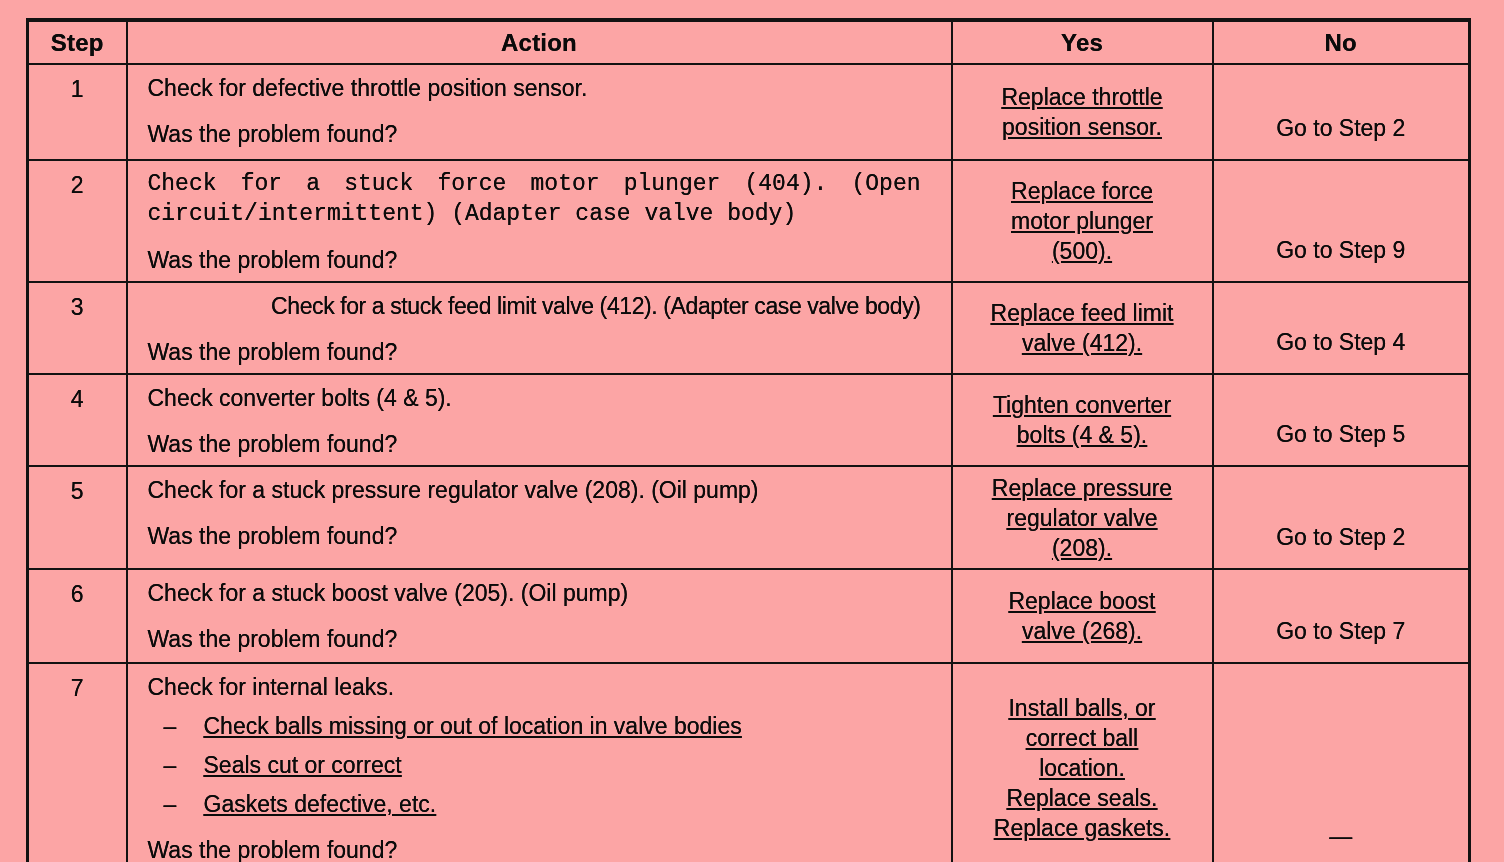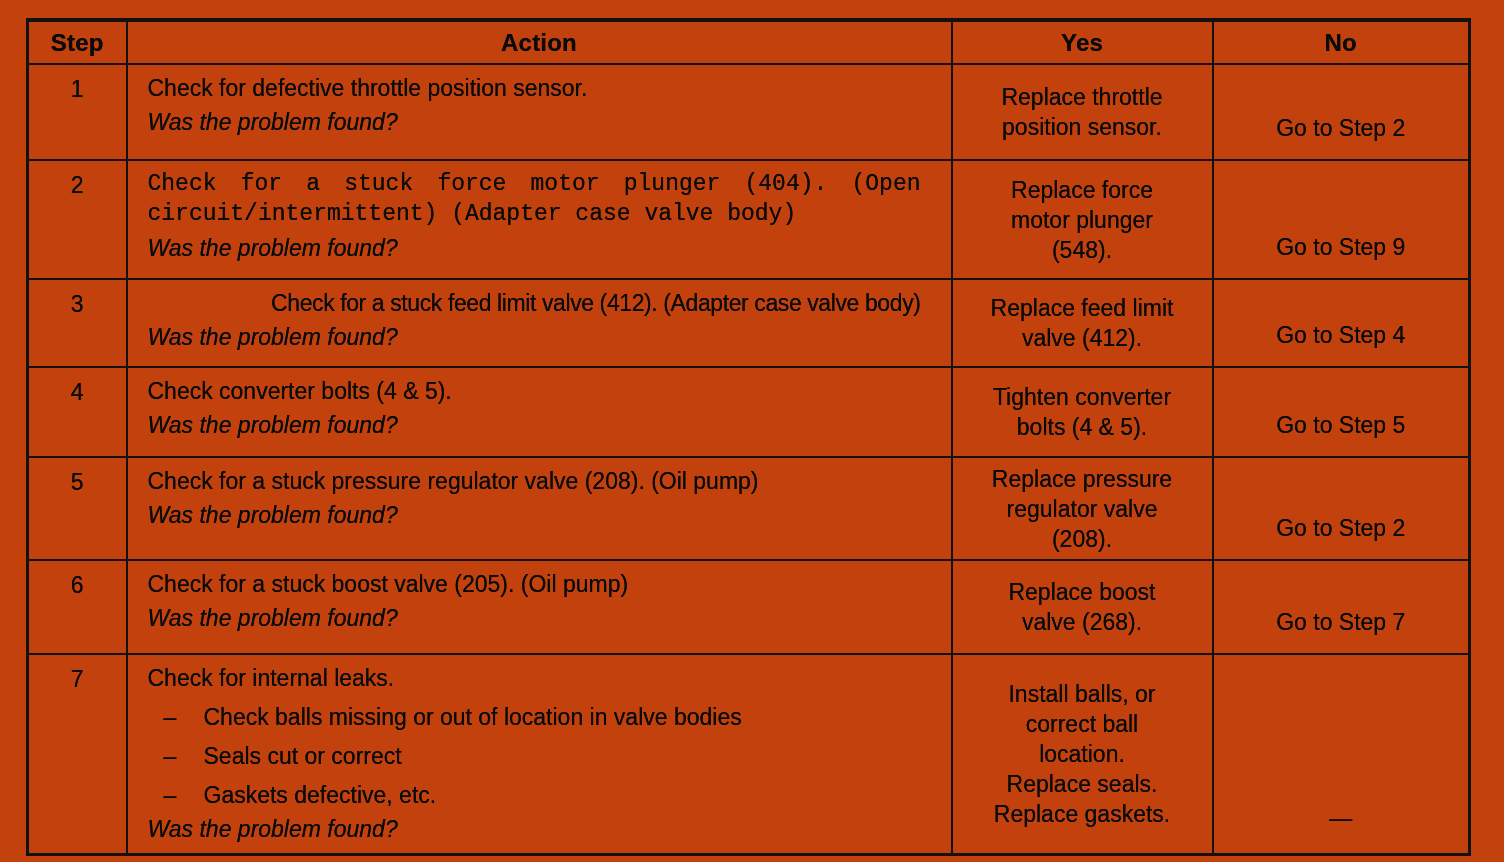"Step" .page { background: #c2410c -> #fca5a5 }
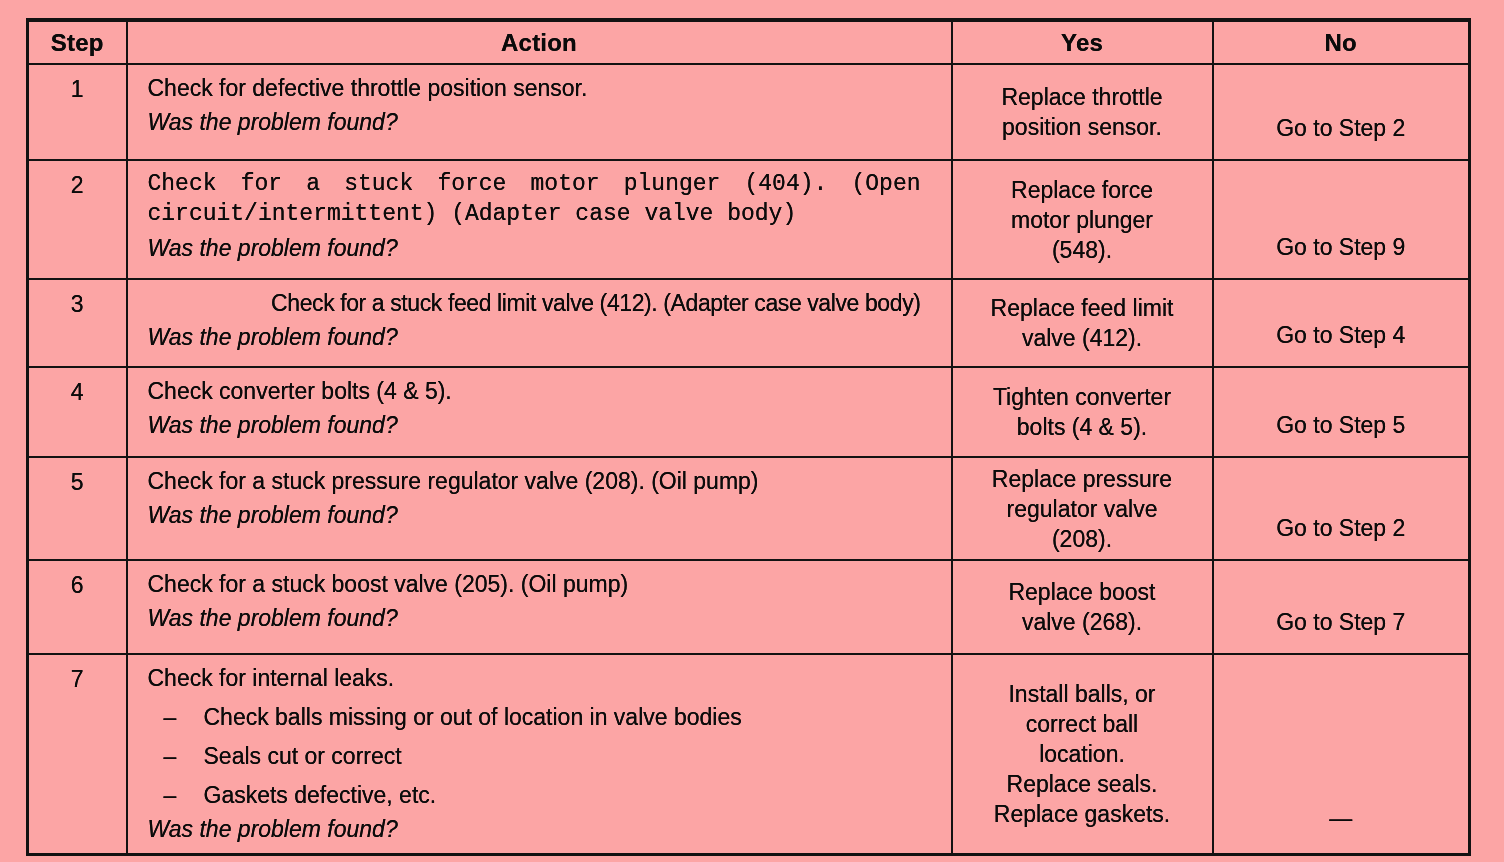"Replace throttle" td.yes { text-decoration: none -> underline }
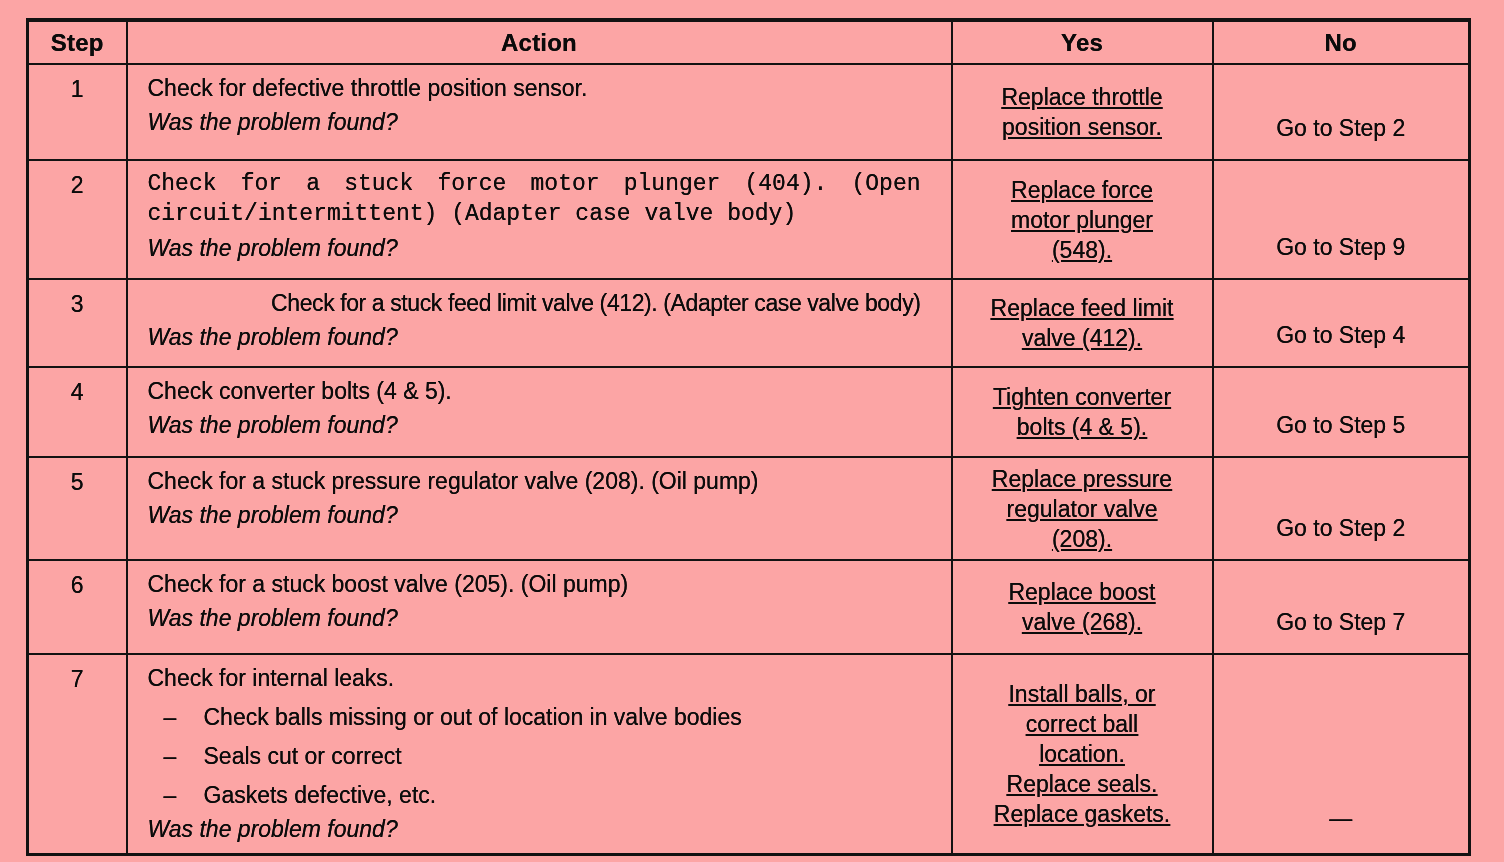"Was the problem found?" td.action .q { font-style: italic -> none; margin: 4px 0 0 0 -> 16px 0 0 0 }
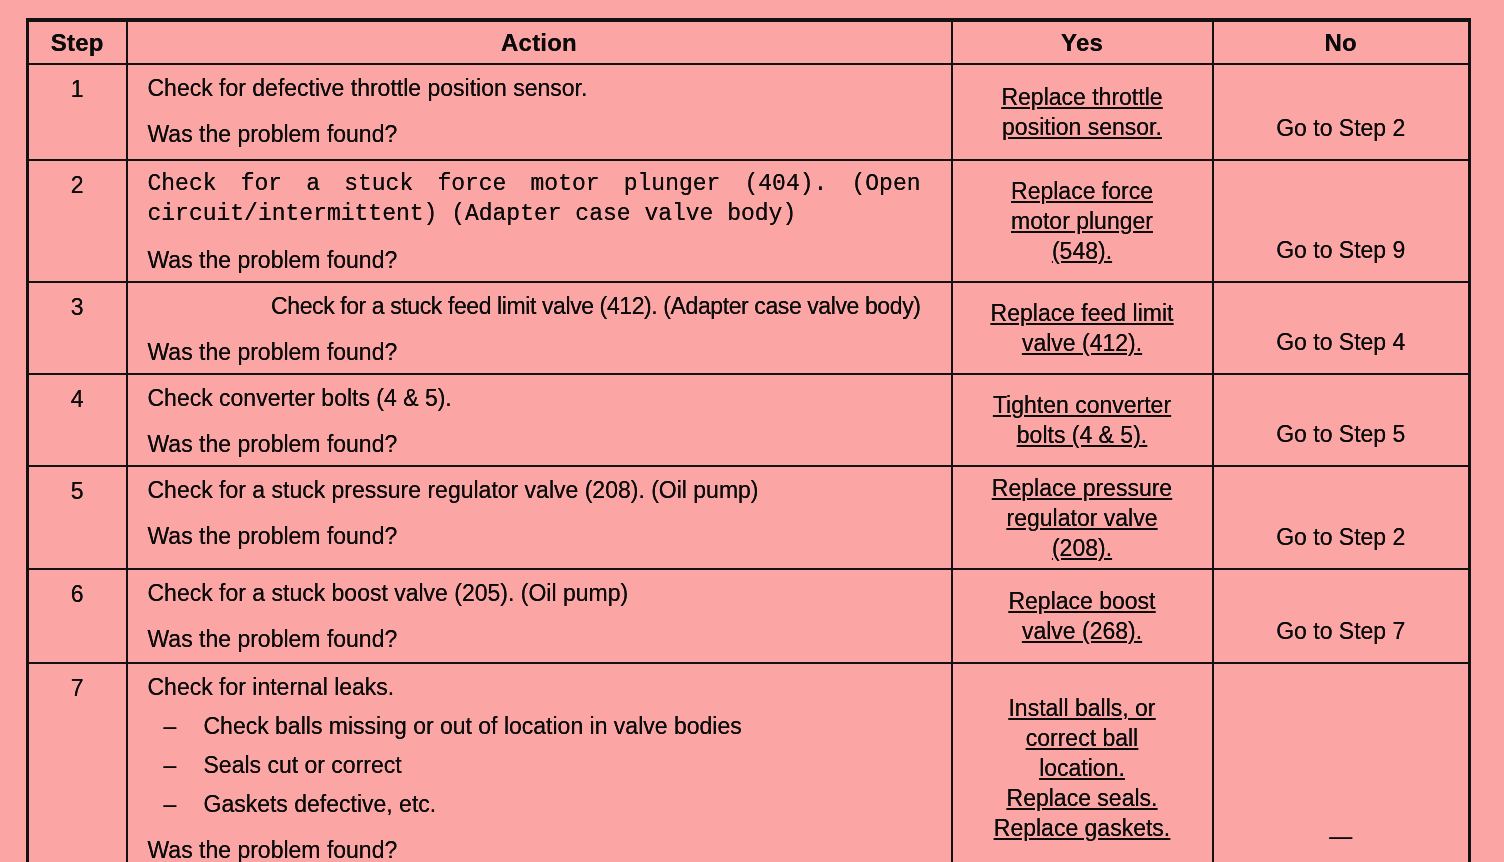"Replace force" div.yes-inner { text: 548 -> 500 }
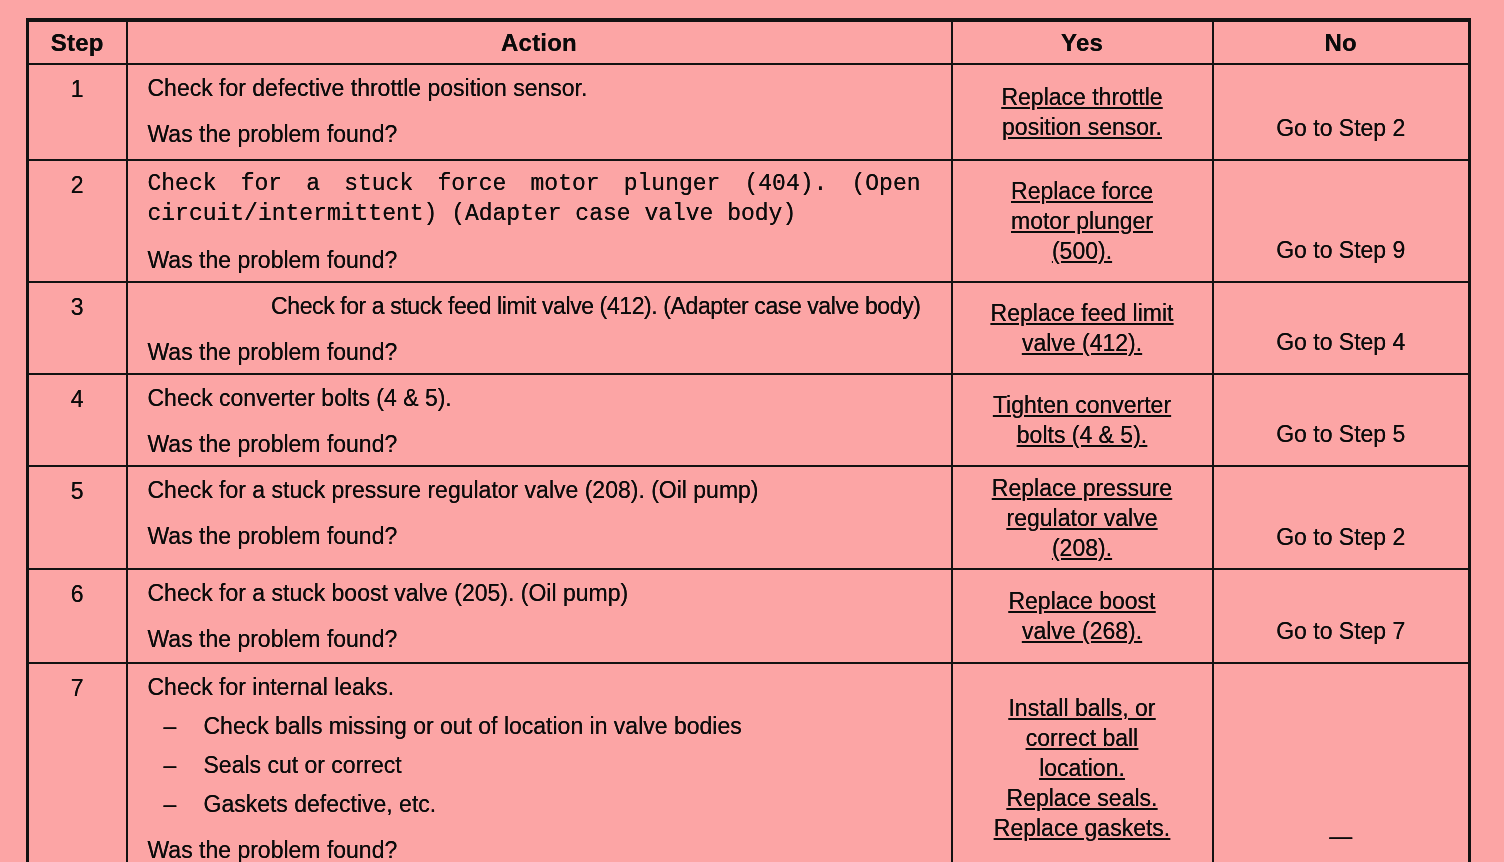"Check balls missing or out" .bullet .btext { text-decoration: none -> underline }
